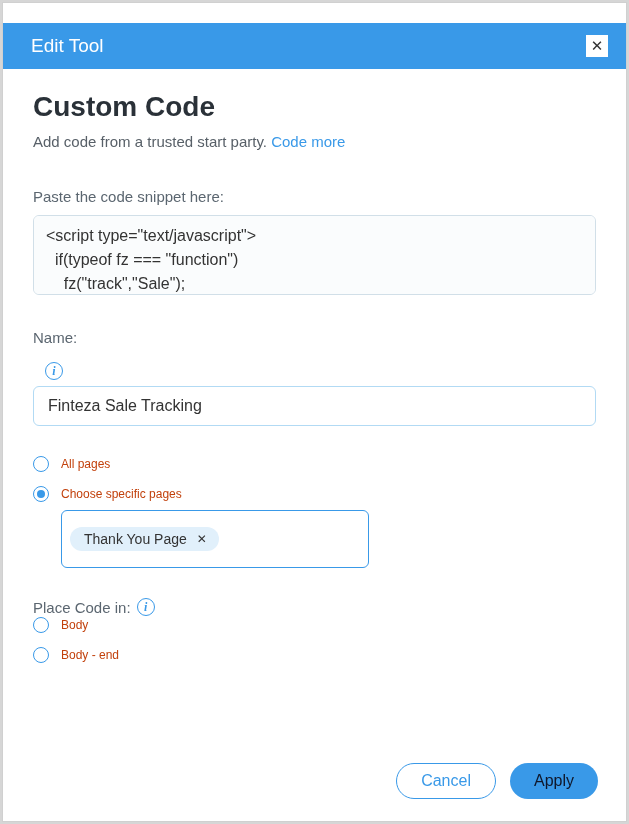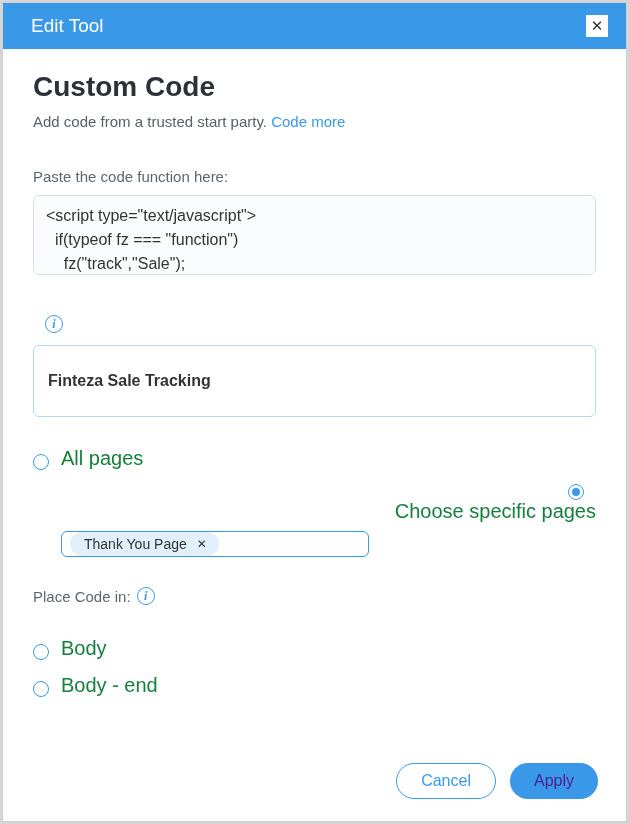"Edit Tool" .titlebar { margin-top: none -> 20px }
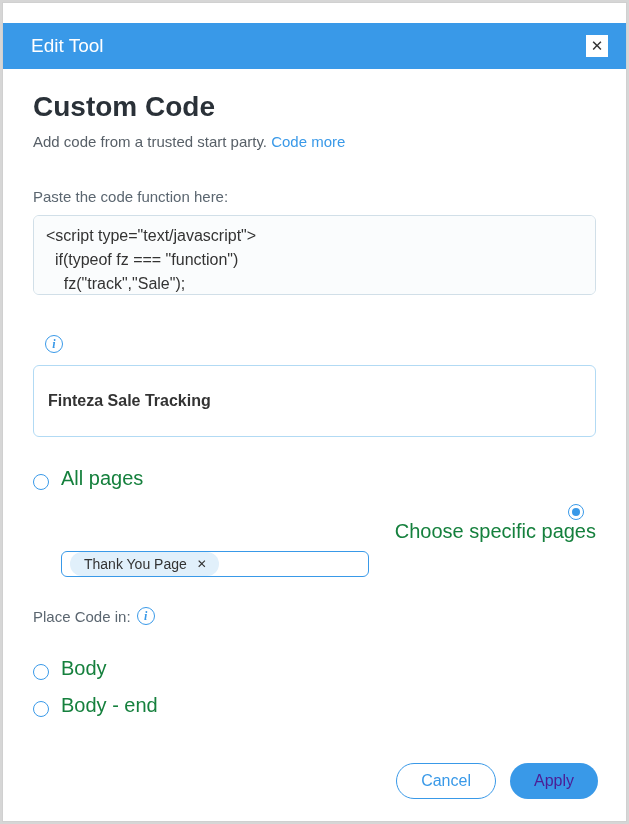"Paste the code function here:" div.label { text: function -> snippet }
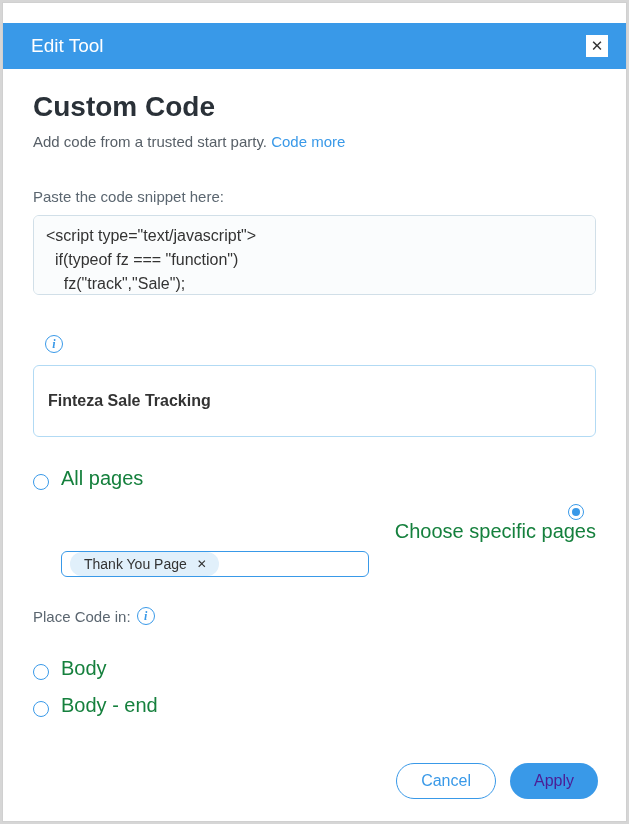"Name:" div.label { html: none -> <div>Name:</div> }
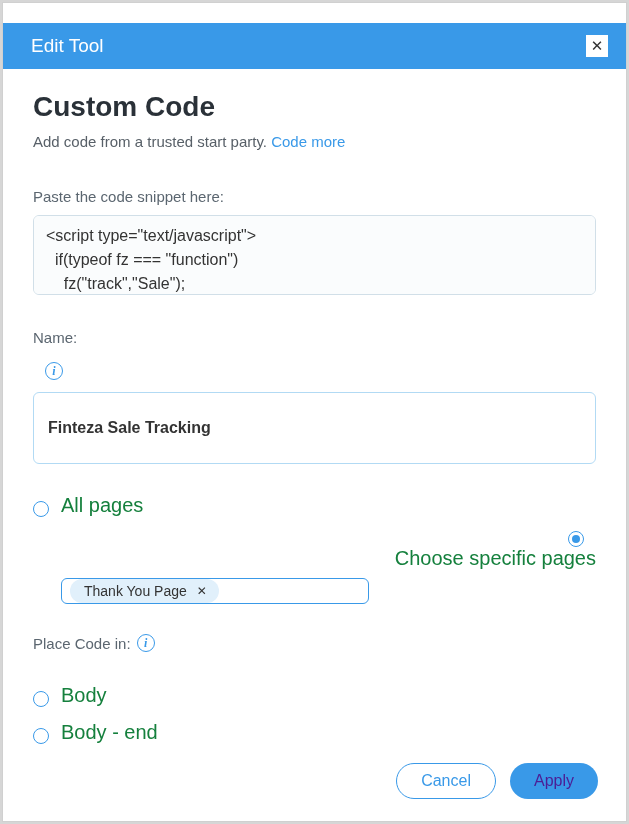"Finteza Sale Tracking" .name-input { font-weight: bold -> none; margin-top: 6px -> none; padding: 26px 14px -> 10px 14px }
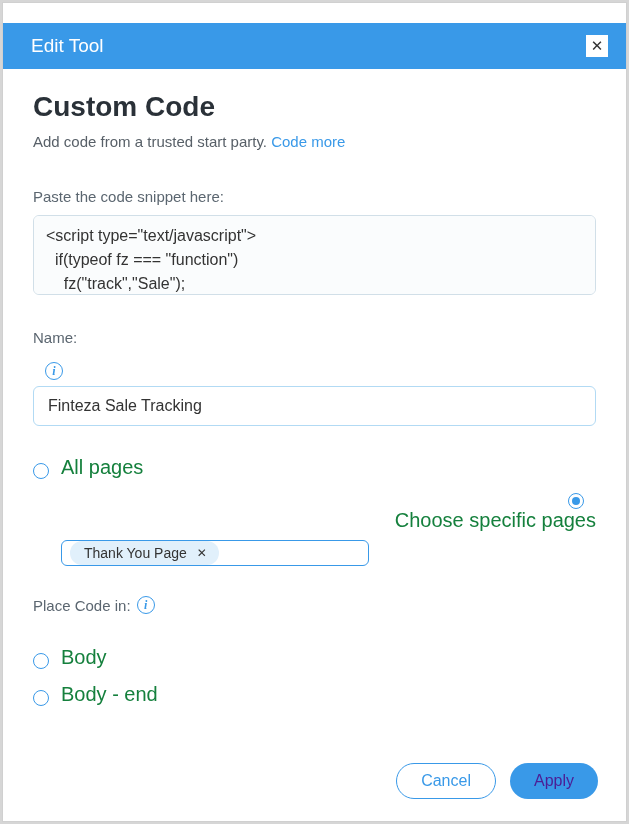"All pages" .radio-row { align-items: flex-end -> center; color: #15803d -> #c2410c; font-size: 20px -> 12px }
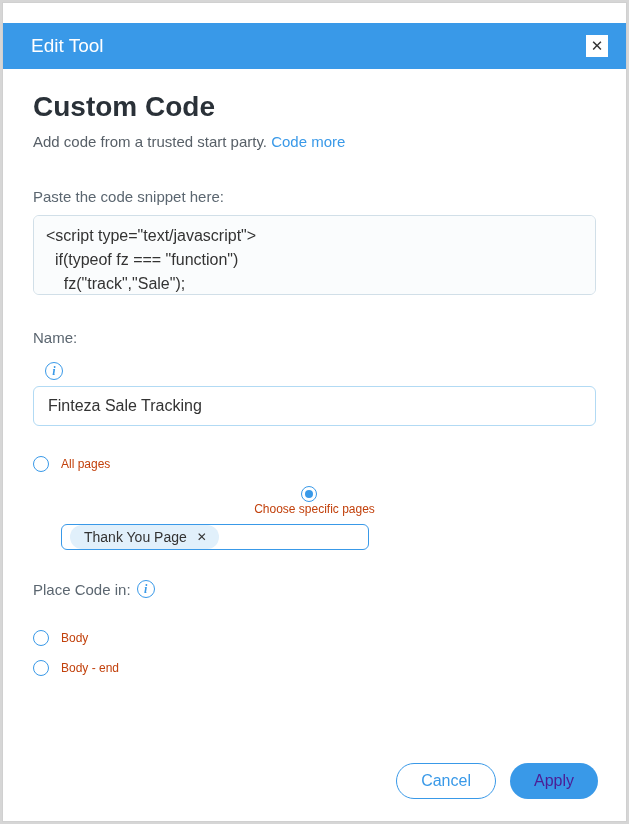"Choose specific pages" div.radio-row { flex-direction: column -> none }
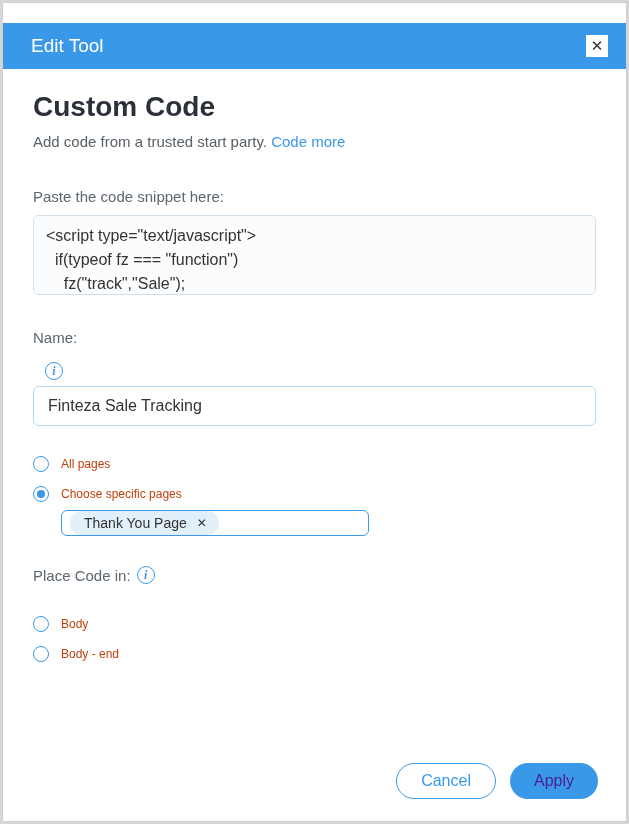"Thank You Page" .chip-input { padding: 0 8px -> 16px 8px }
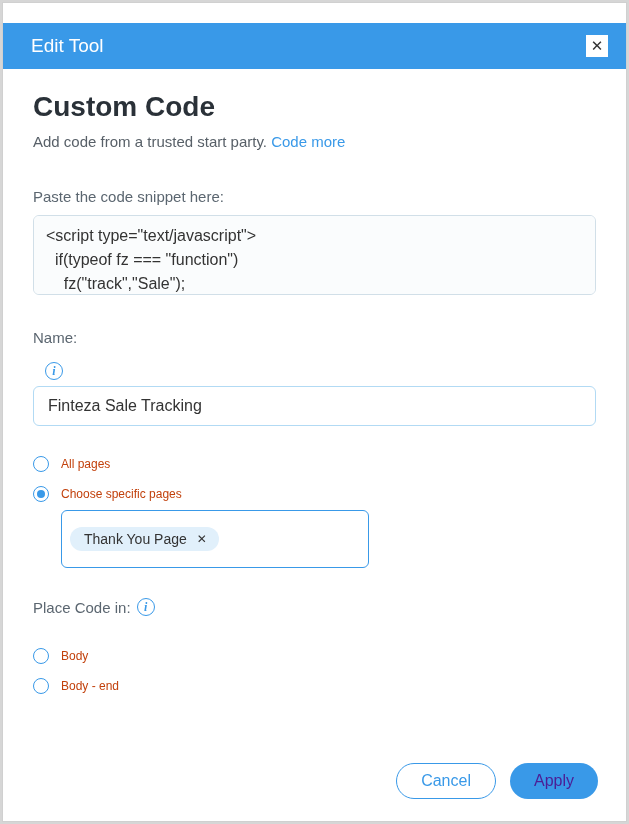"Place Code in:" .inline-label { margin-bottom: 32px -> 0 }
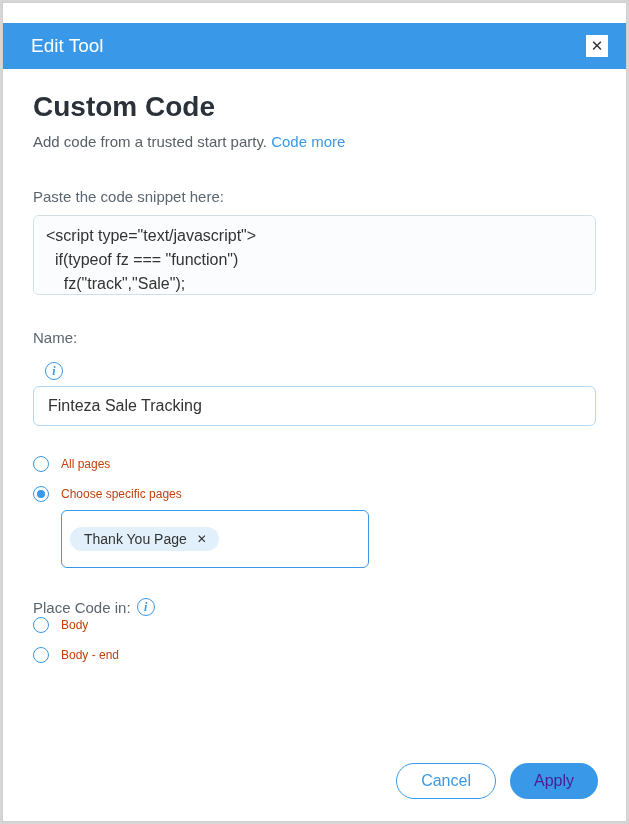"Apply" .btn-primary { color: #4c1d95 -> #0f172a }
